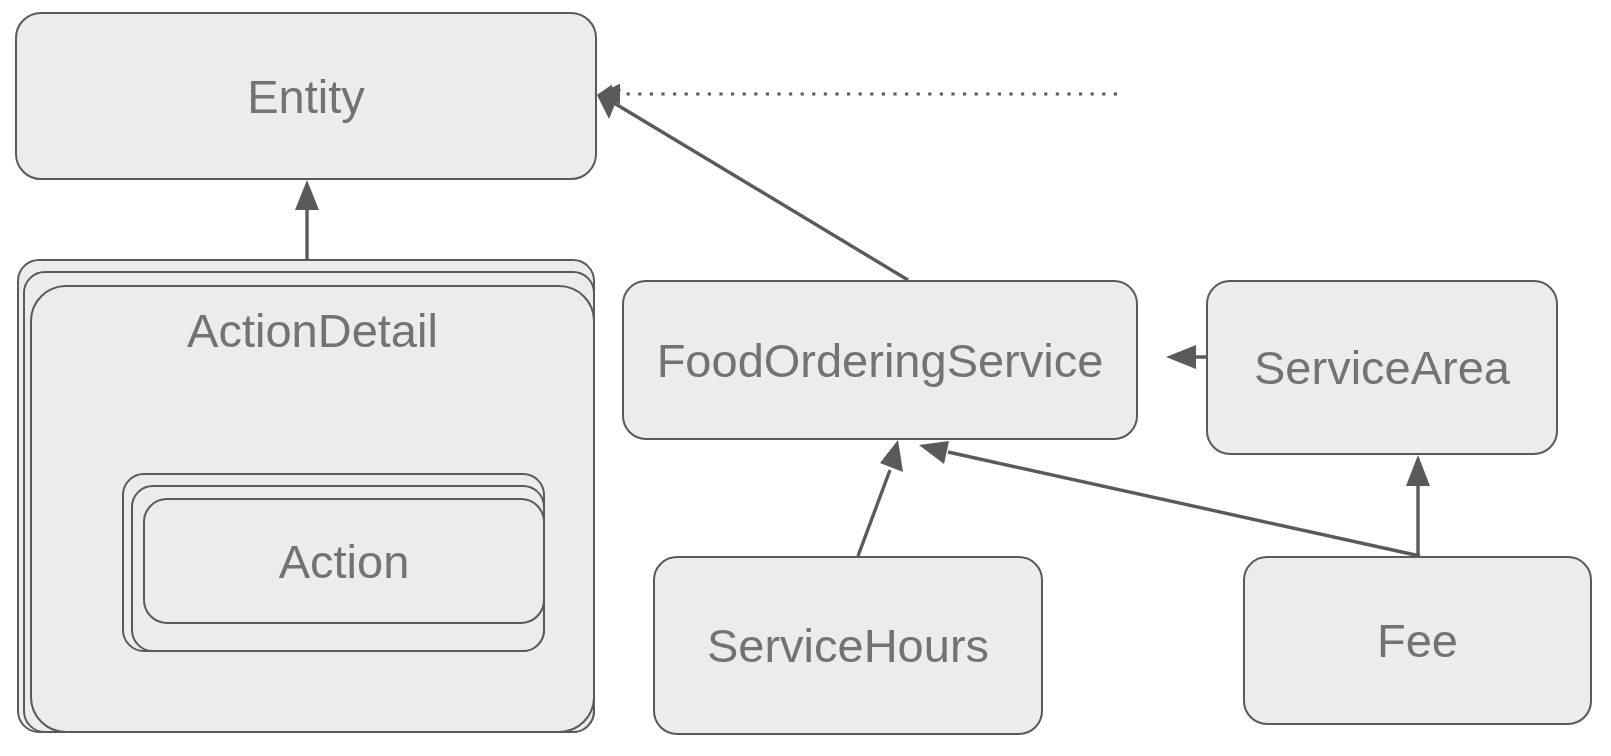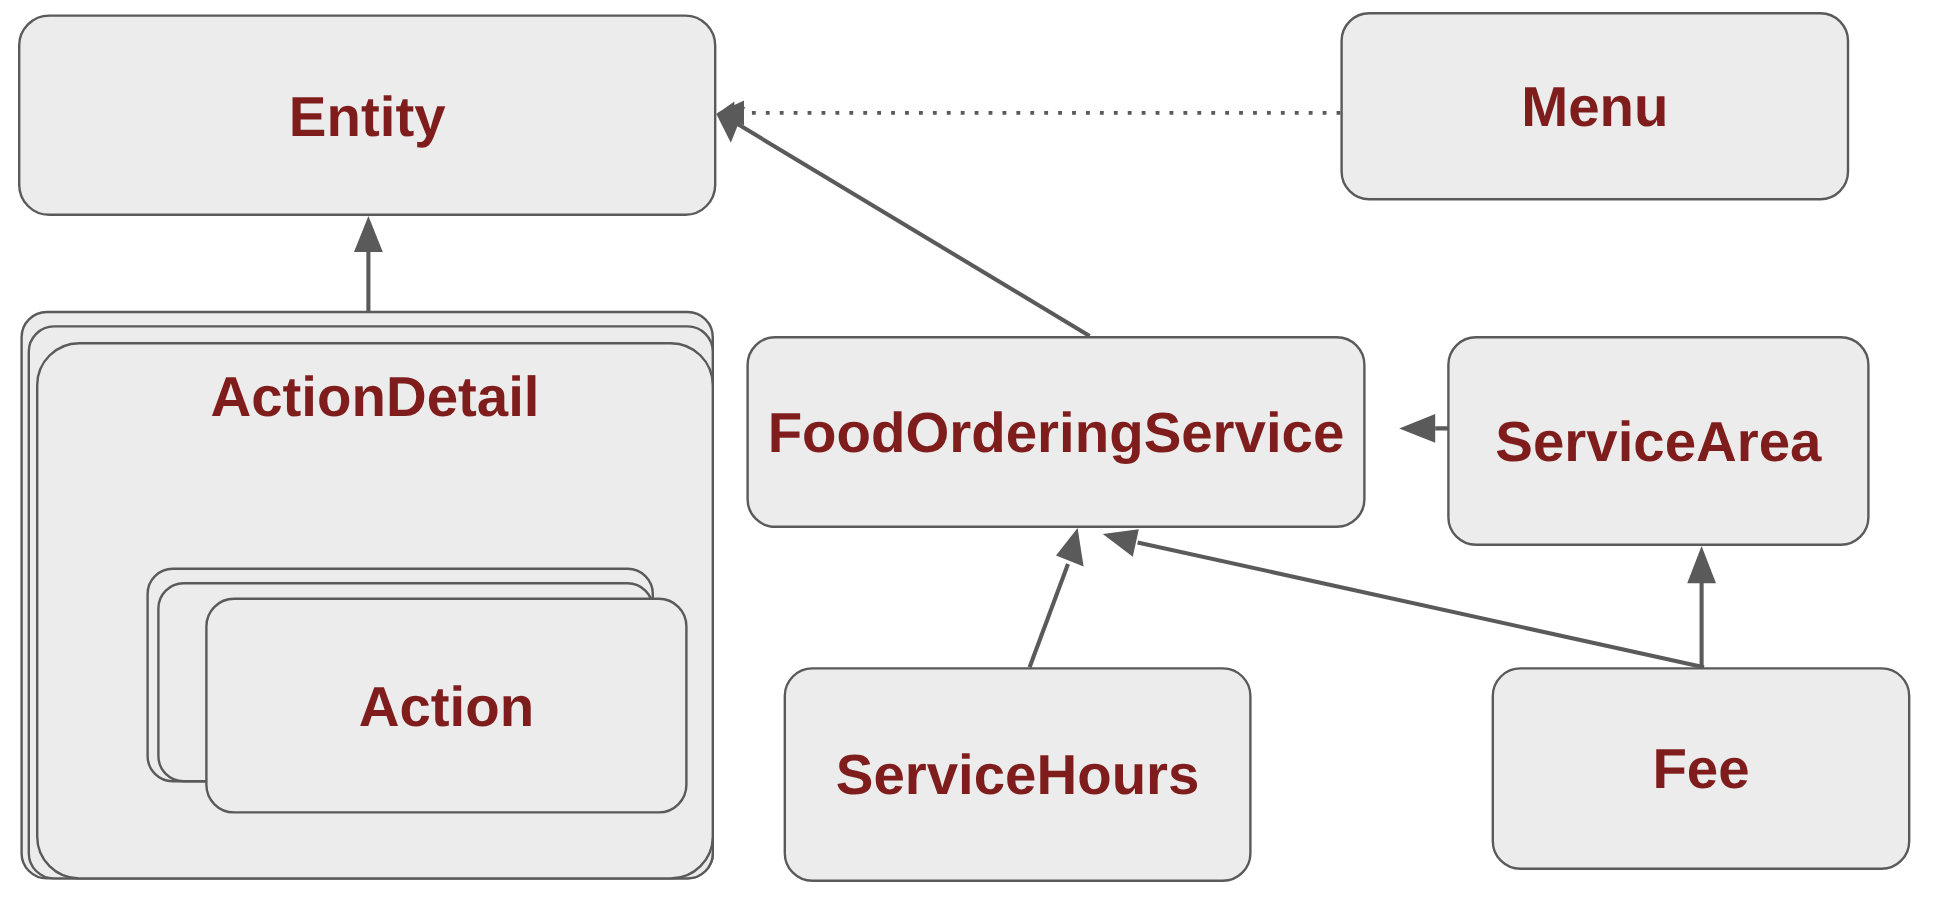"Entity" .node .label { color: #7f1d1d -> #737373; font-weight: 700 -> 400 }
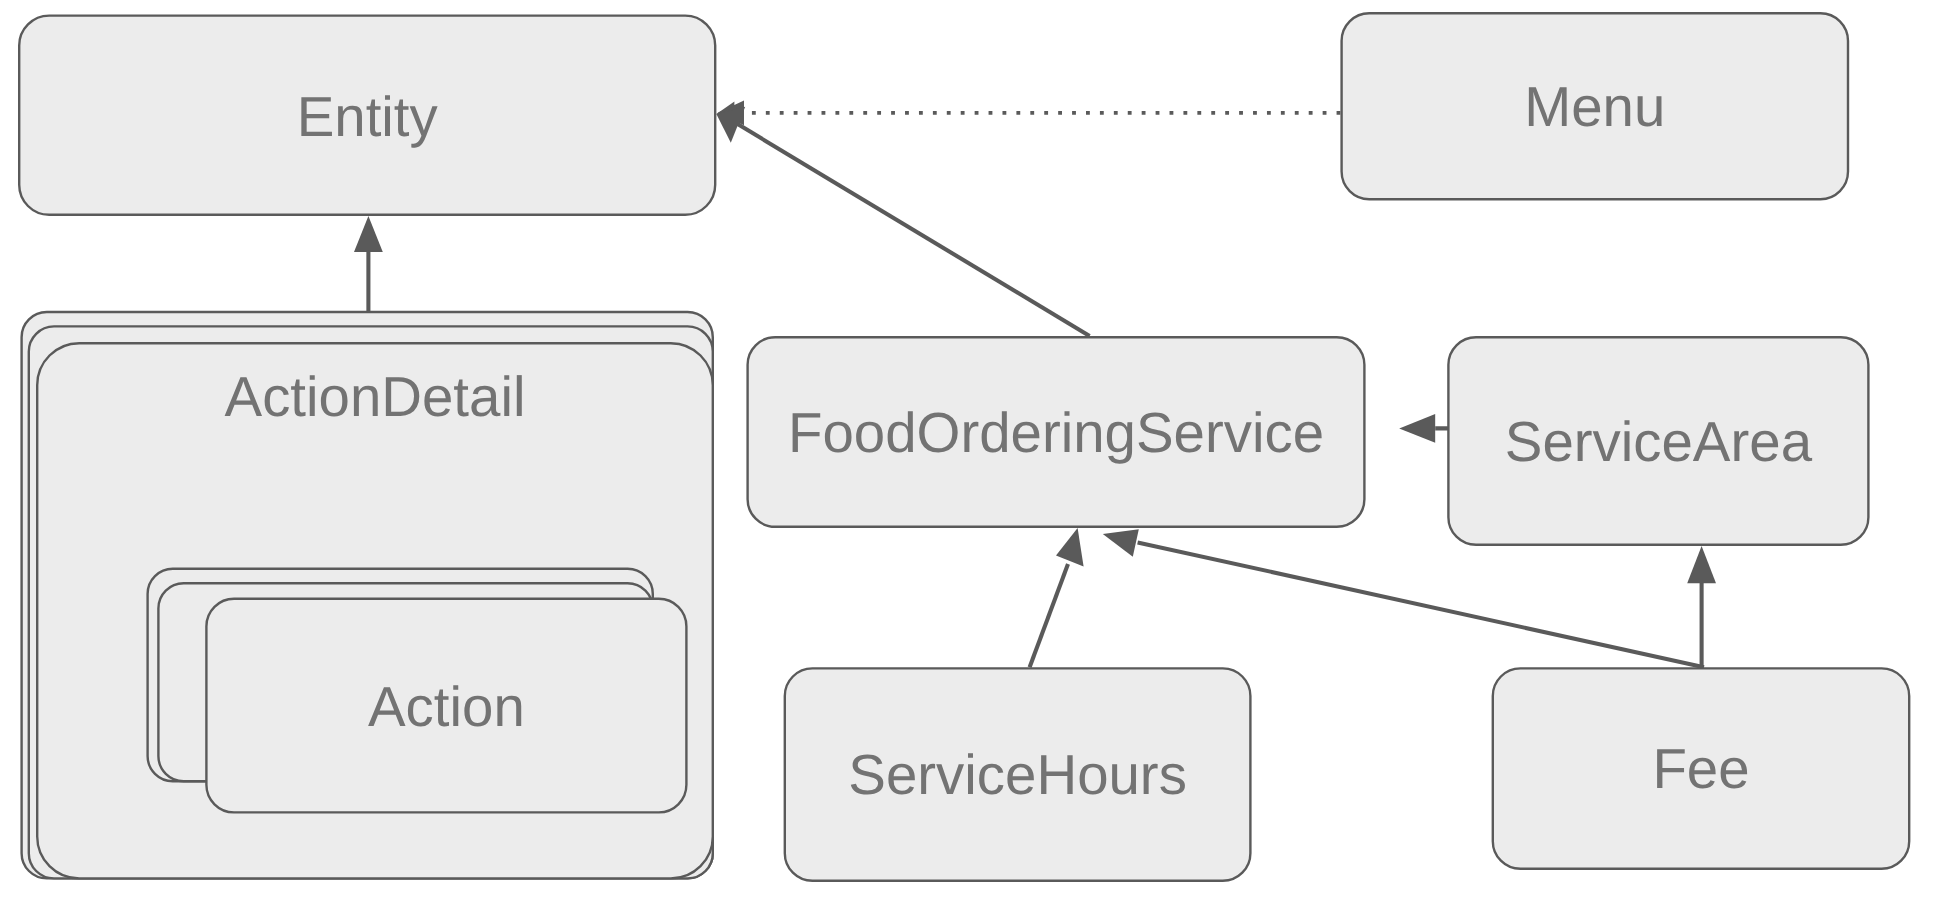"Menu" div.node { html: <div> <span>Menu</span> </div> -> none }
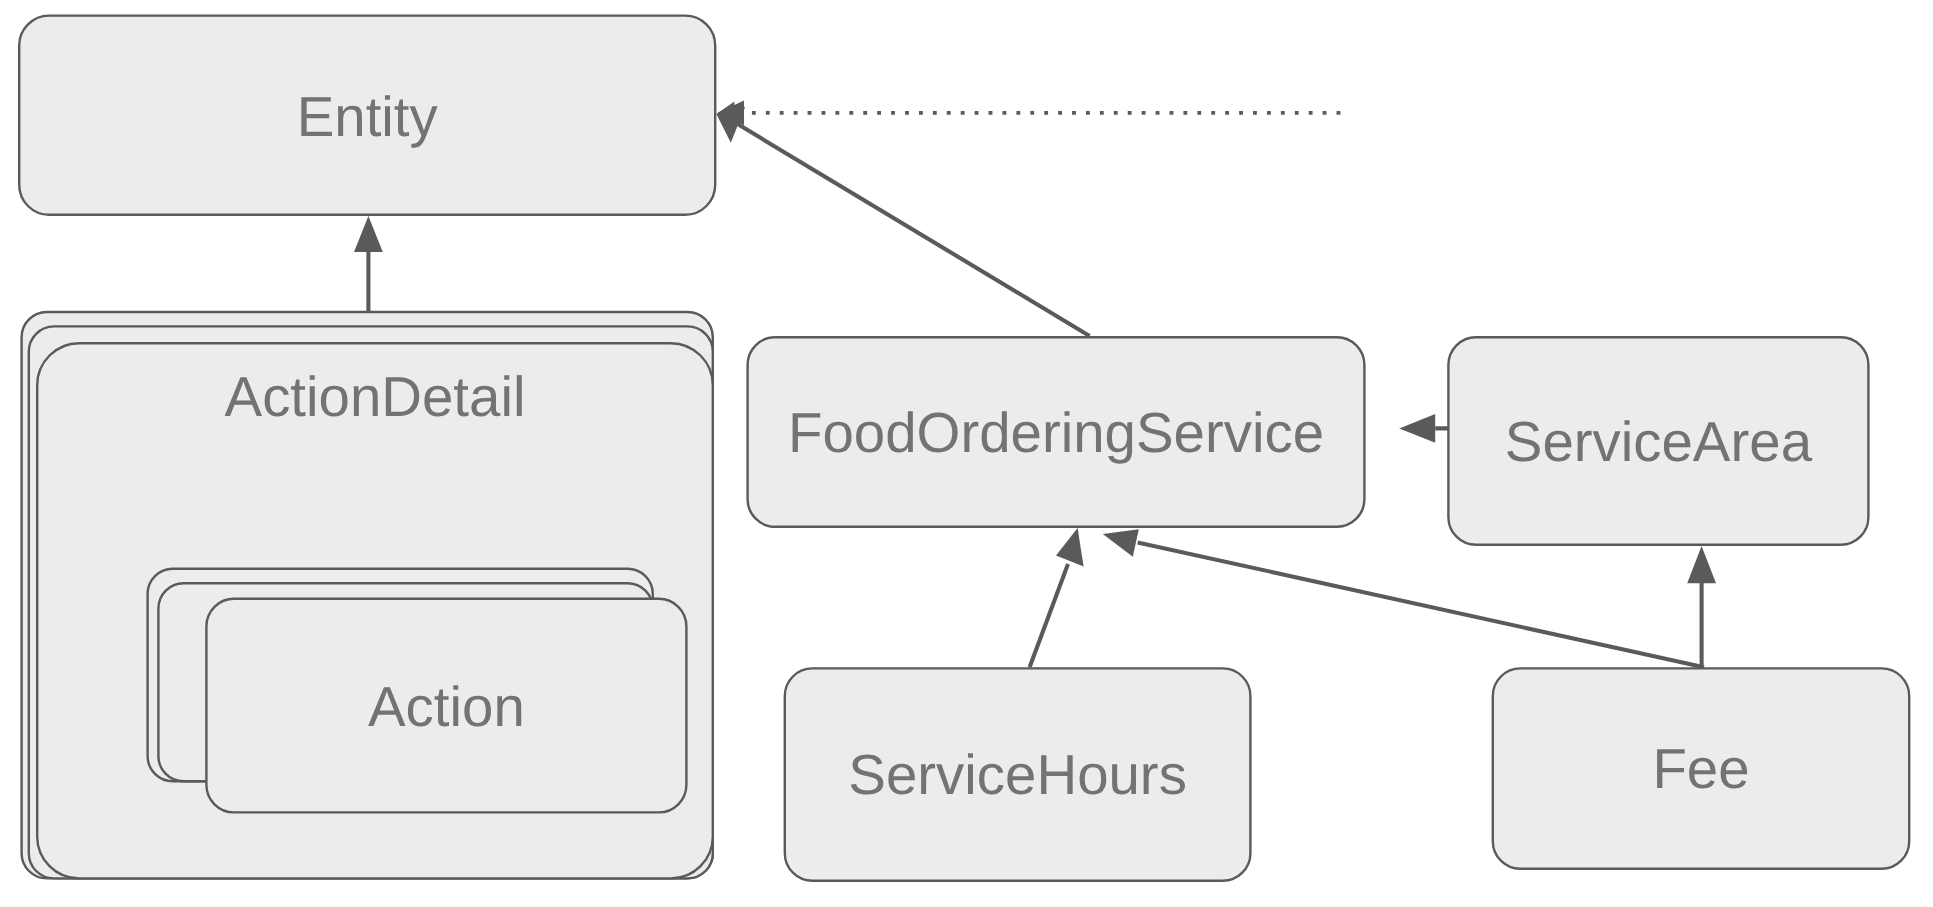"Action" .node-action { height: 180px -> 126px; margin-left: 28px -> none }
